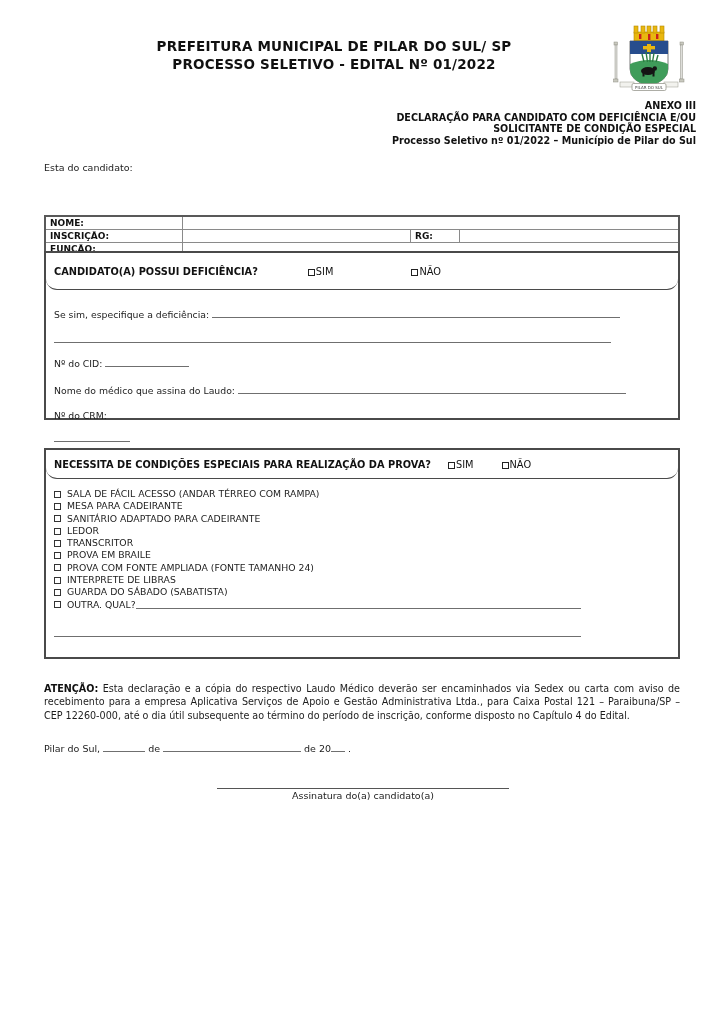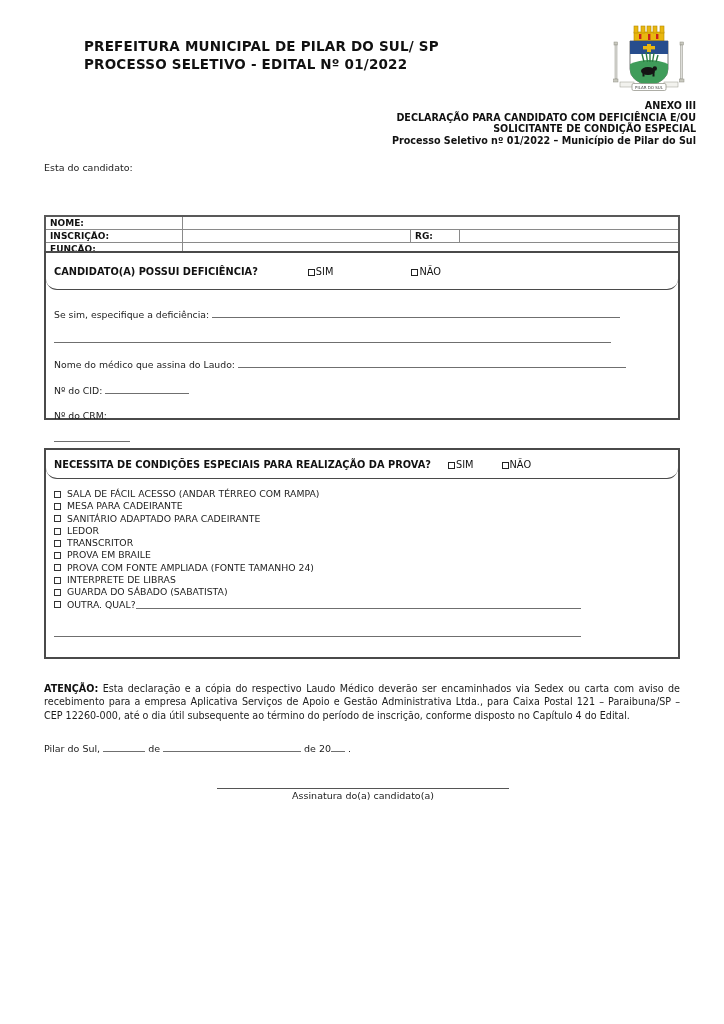"PREFEITURA MUNICIPAL DE PILAR DO" .hdr-title { text-align: left -> center }
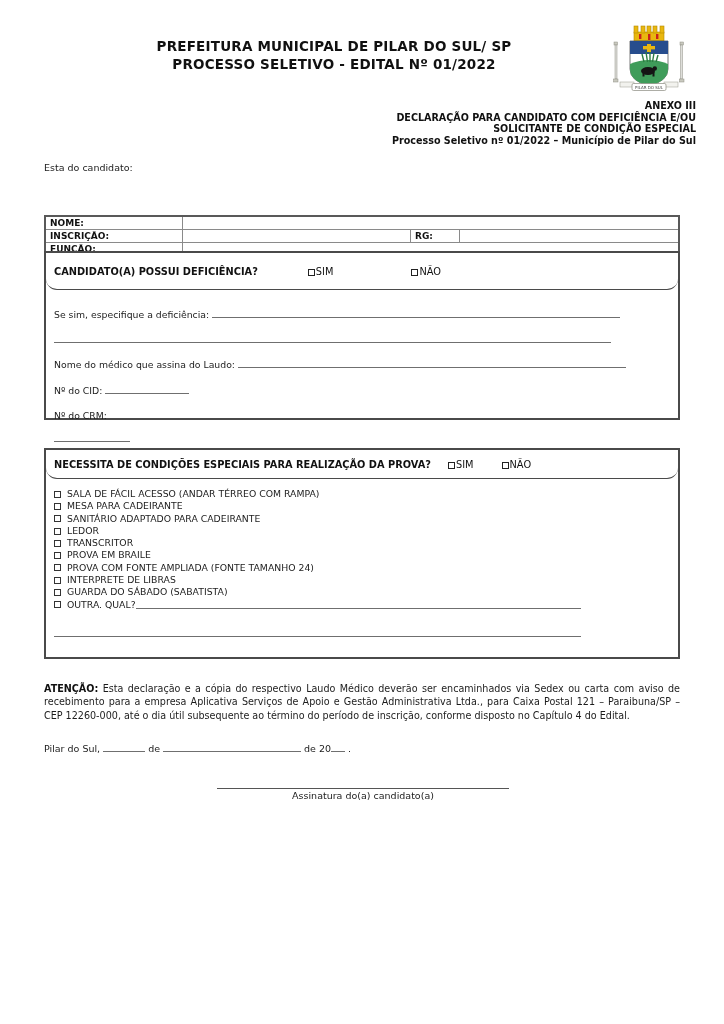"Nome do médico que assina" div.flexline { order: before "Nº do CID:" -> after "Nº do CID:" }
